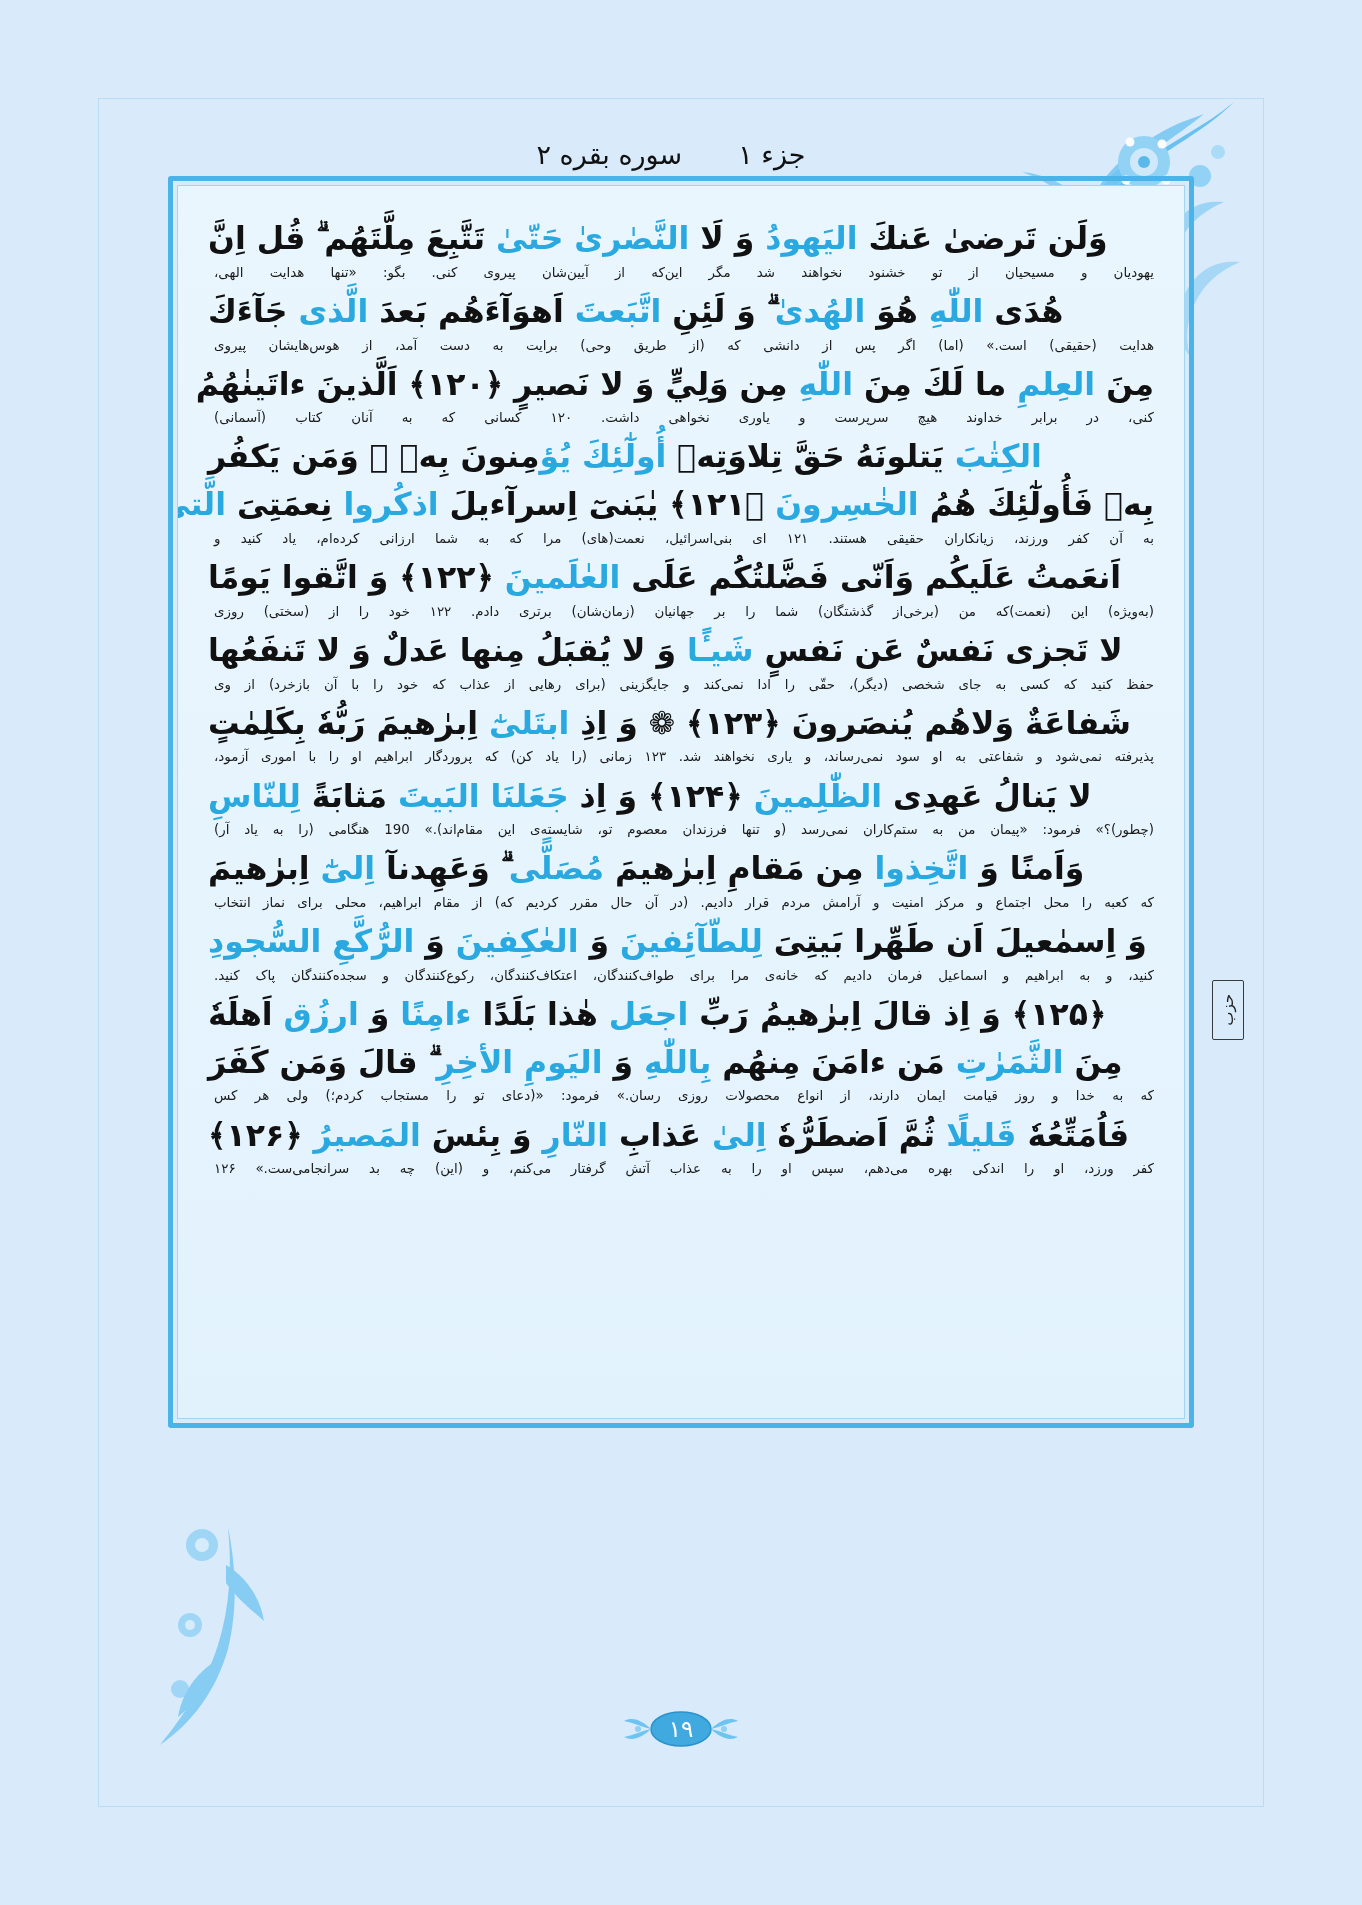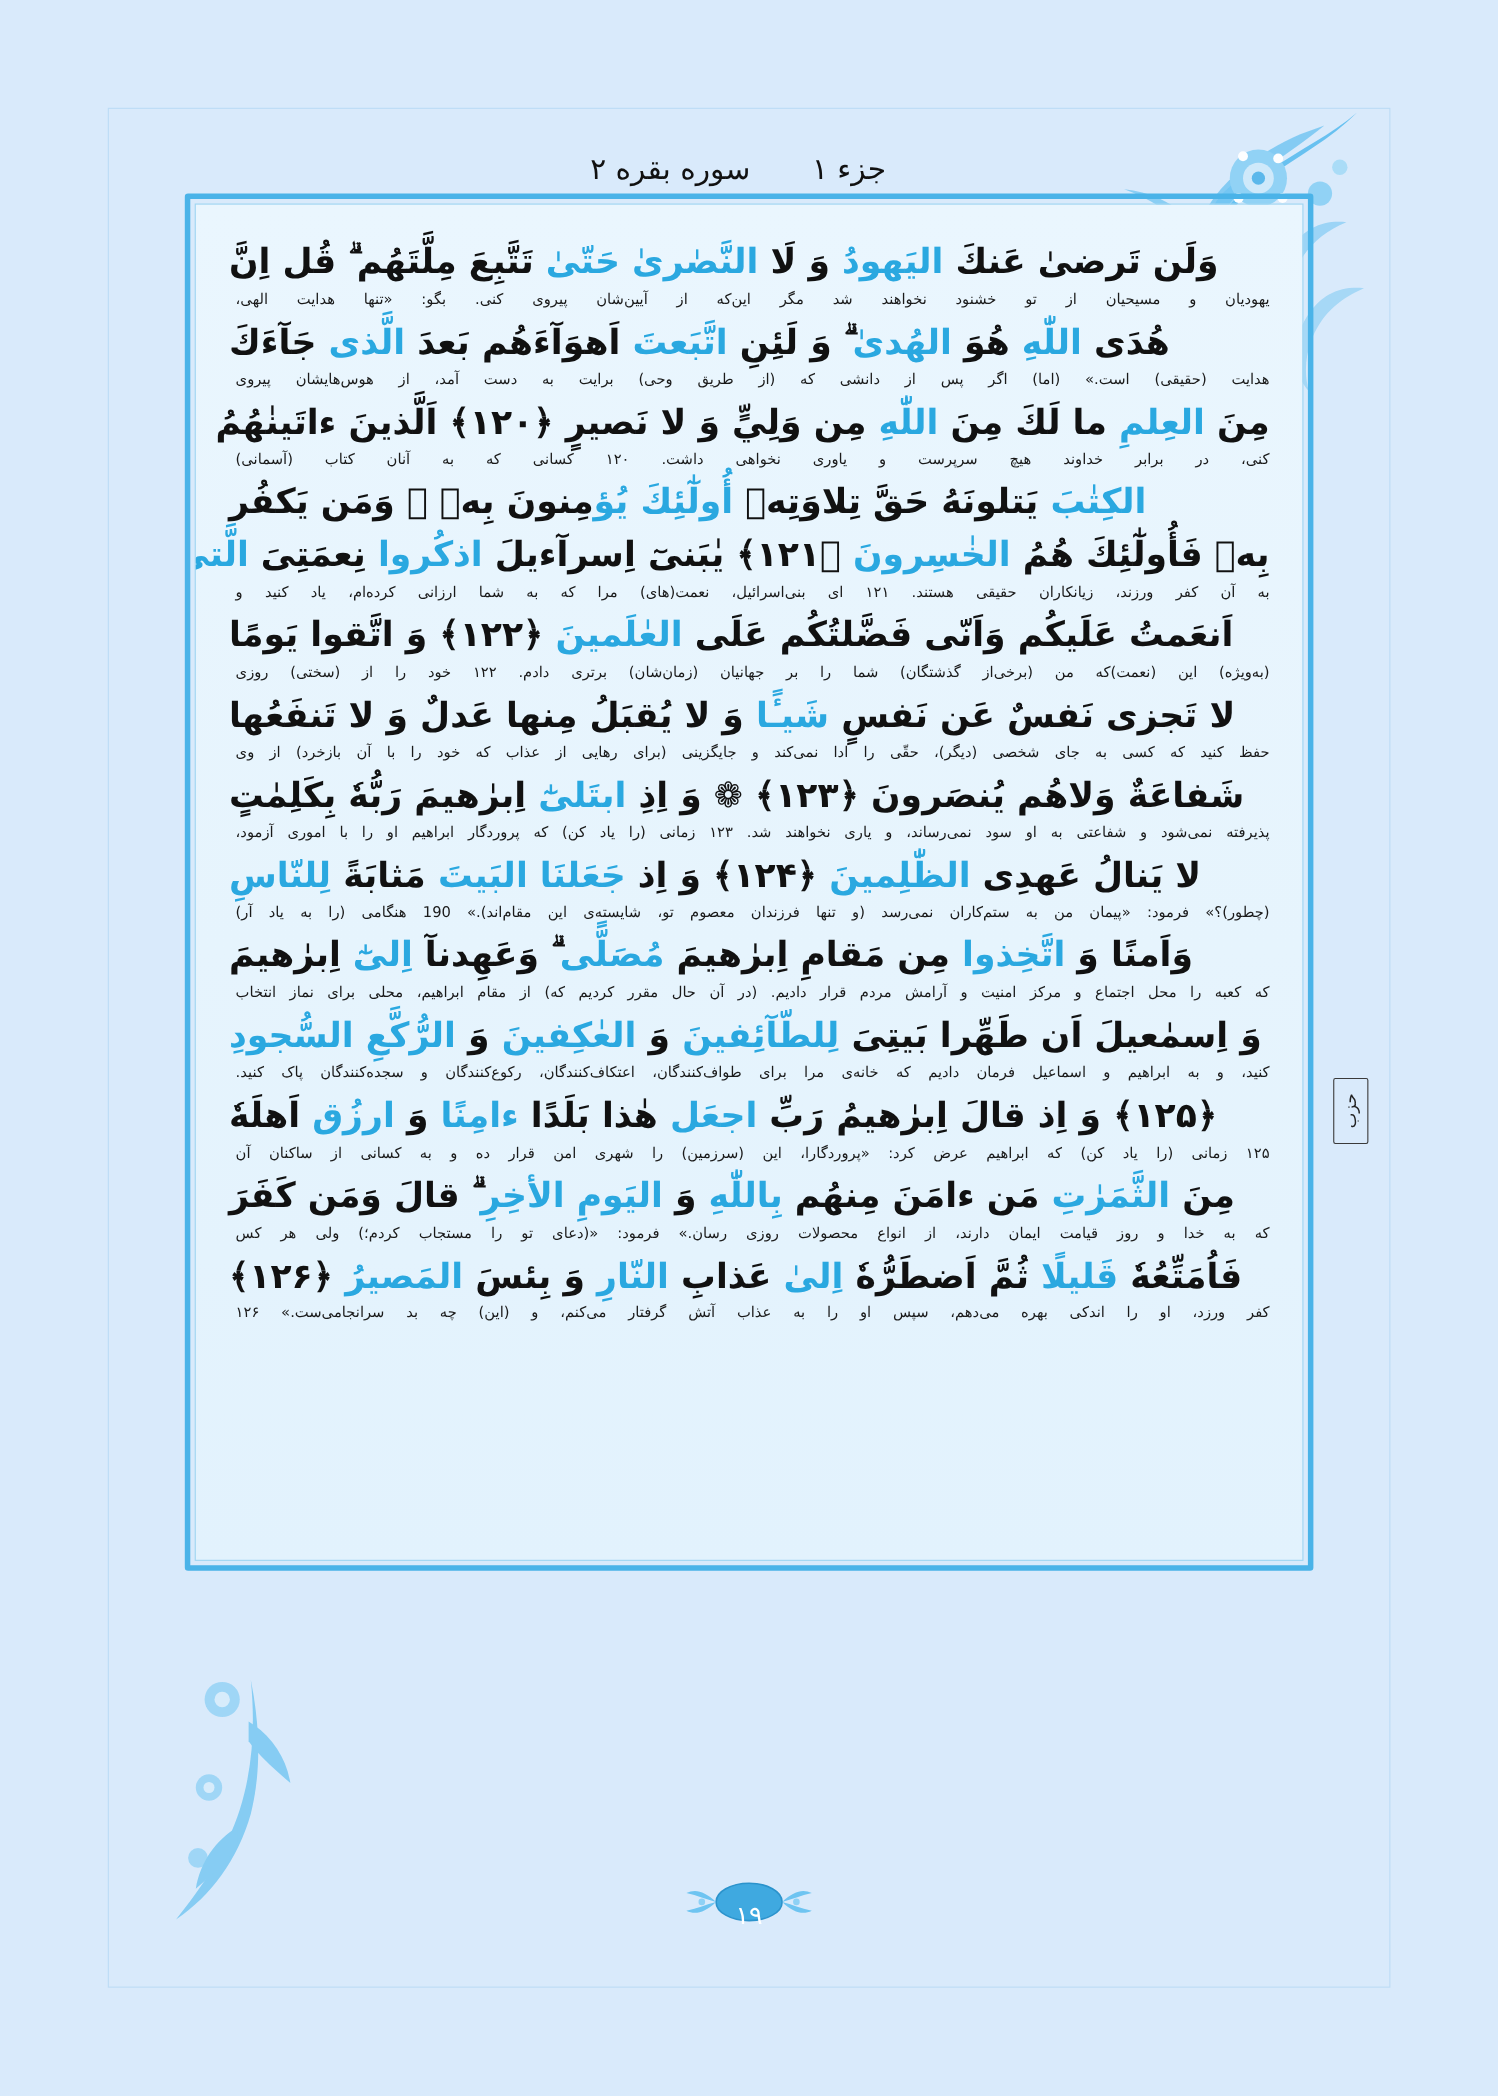"۱۲۵ زمانی (را یاد کن)" div.trans-line { html: <div>۱۲۵ زمانی (را یاد کن) که ابراهیم عرض کرد: «پروردگارا، این (سرزمین) را شهری امن قرار ده و به کسانی از ساکنان آن</div> -> none }
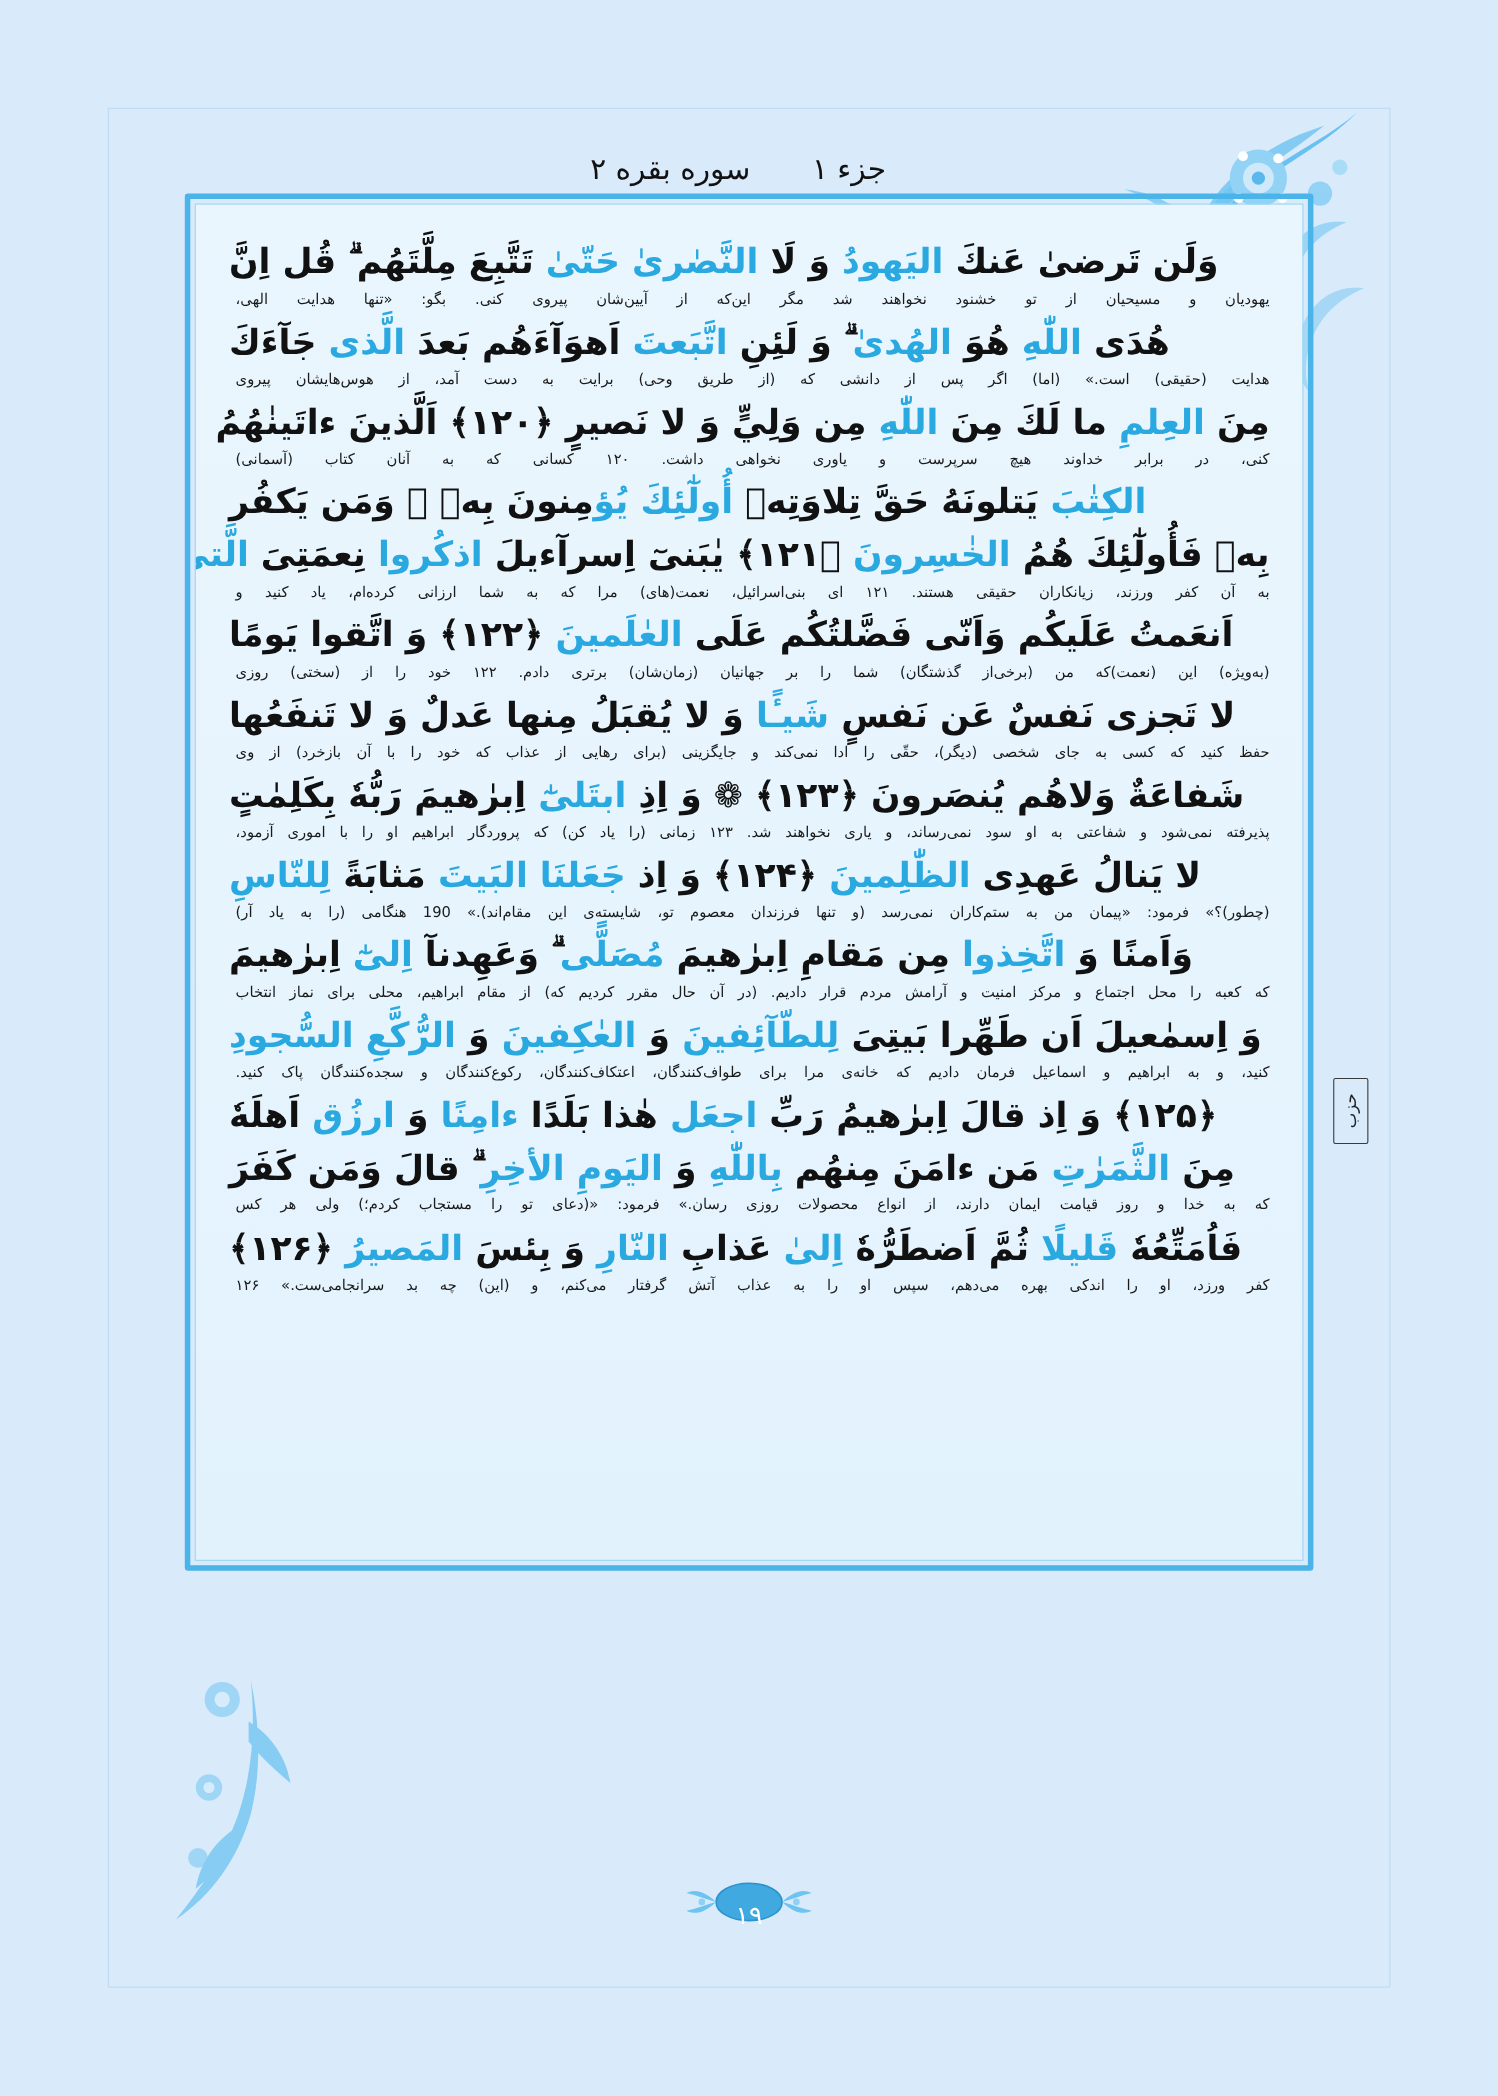"۱۹" .page-number-medallion { align-items: flex-end -> center }
